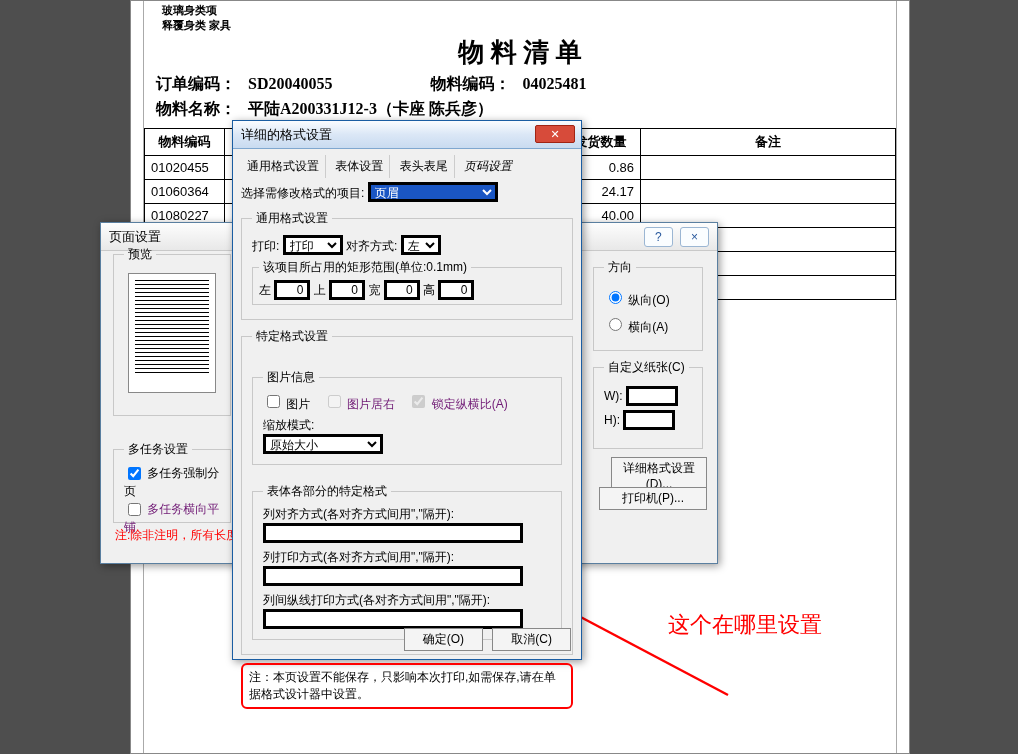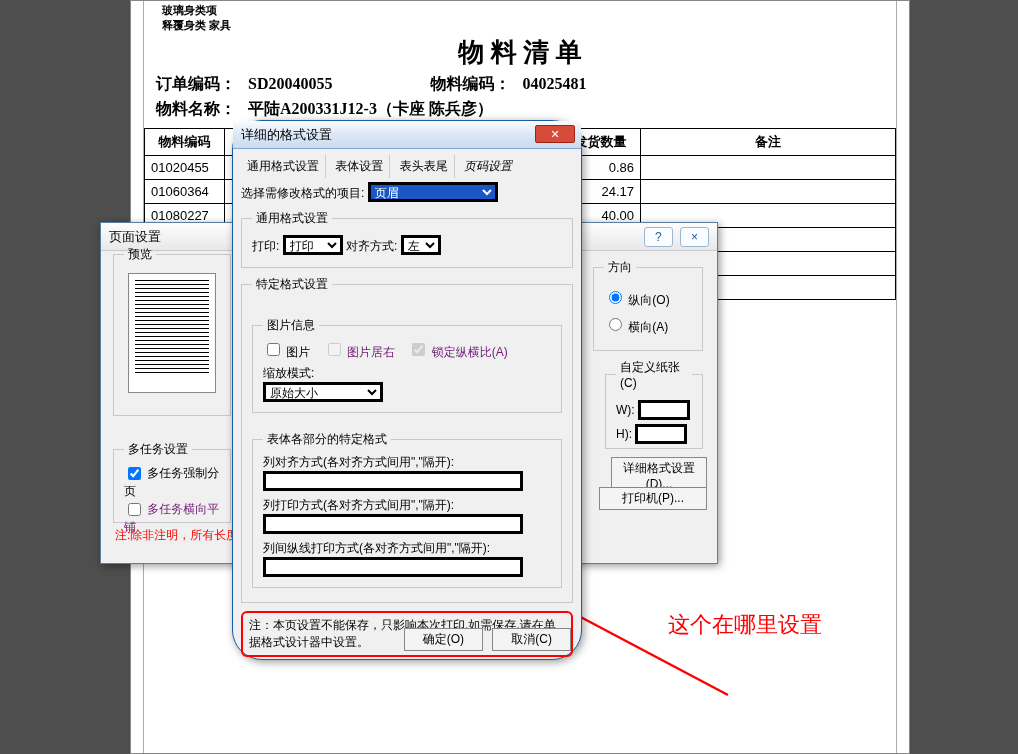"详细的格式设置" .dlg2 { border-radius: 30px -> none }
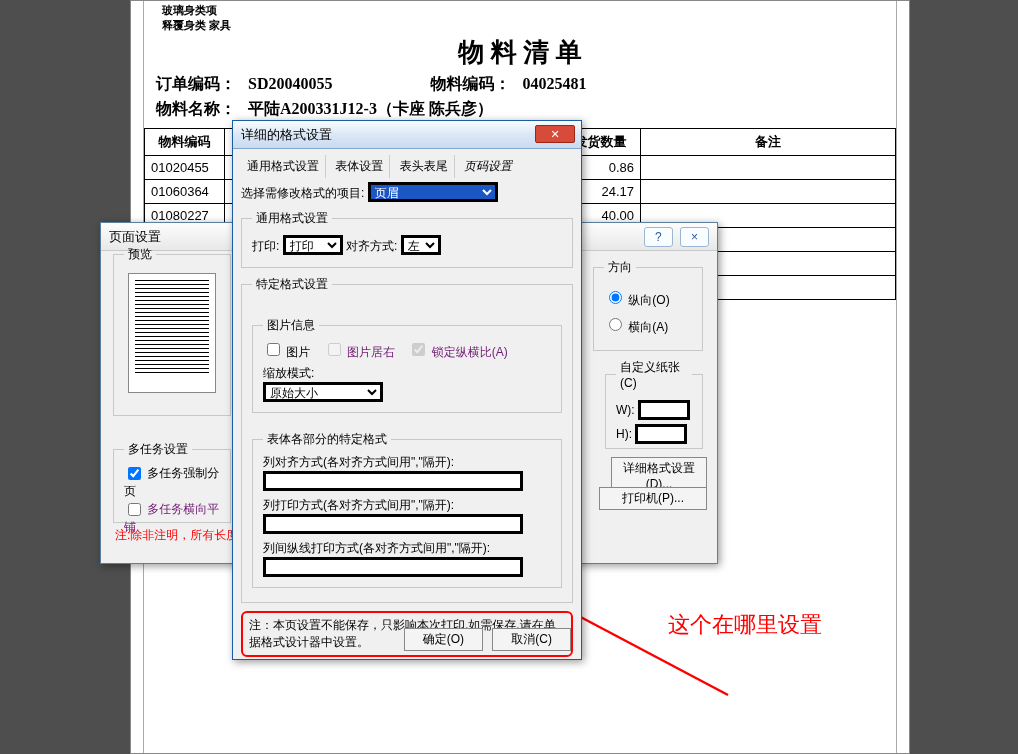"该项目所占用的矩形范围(单位:0.1mm)" fieldset.fs { html: none -> <fieldset> <legend>该项目所占用的矩形范围(单位:0.1mm)</legend> <span>左</span> <input> <span>上</span> <input> <span>宽</span> <input> <span>高</span> <input> </fieldset> }
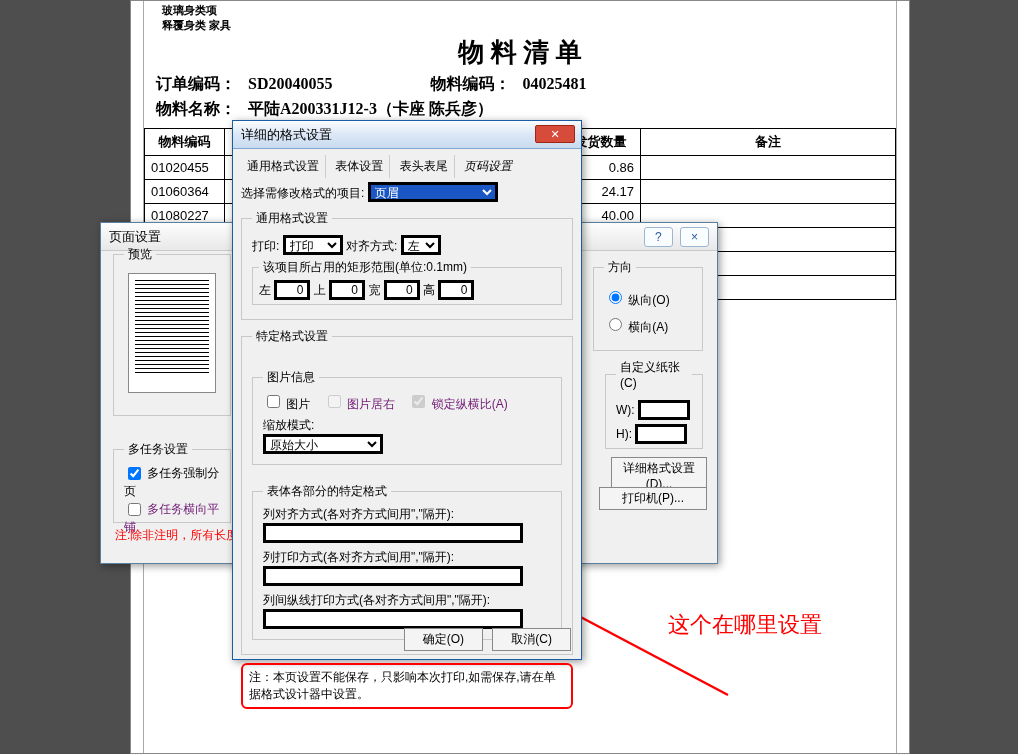"自定义纸张(C)" fieldset.fs { width: 98px -> 110px }
